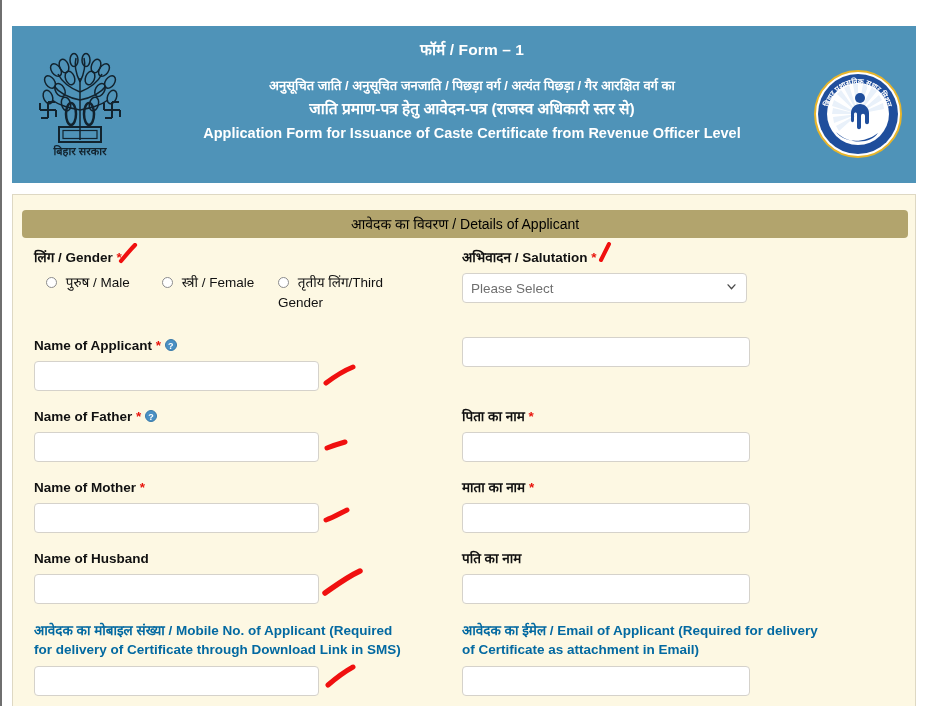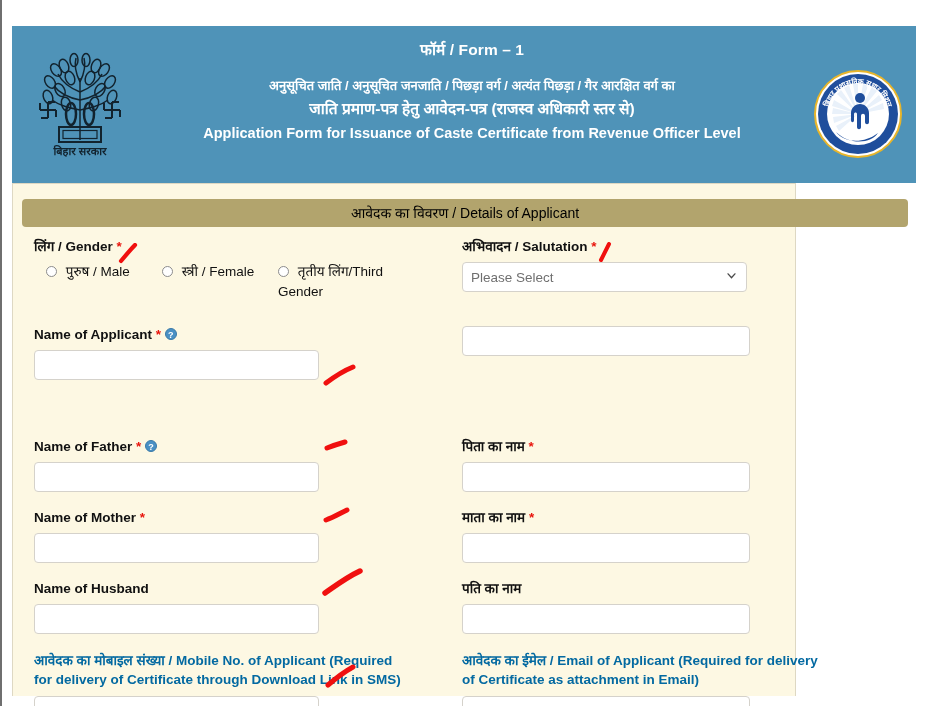"आवेदक का विवरण / Details" .panel { top: 183px -> 194px; width: 784px -> 904px }
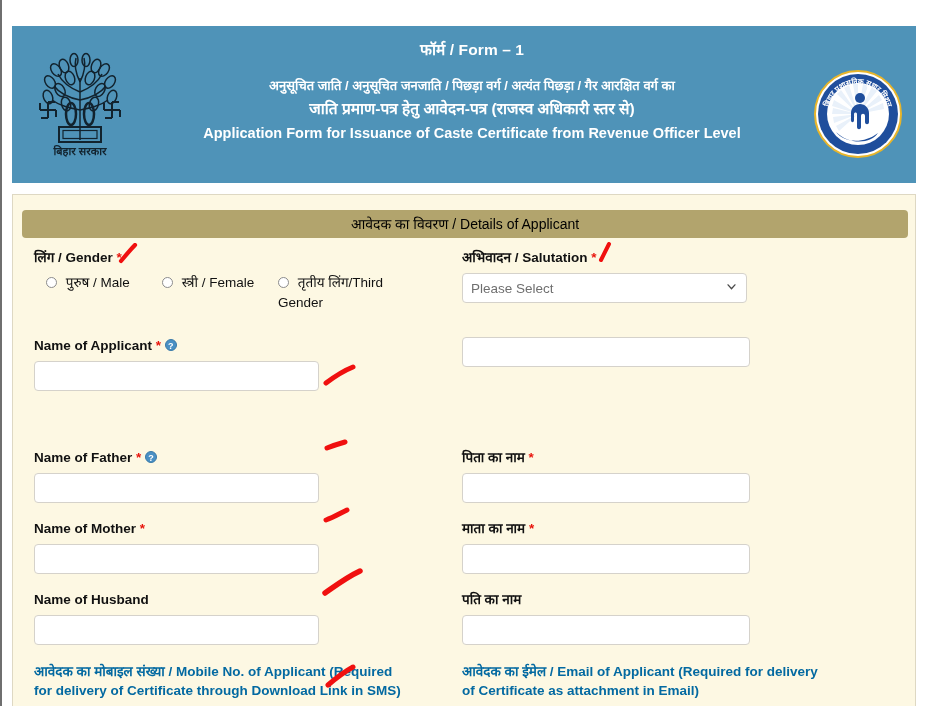"Name of Father * ?" div.row { margin-top: 41px -> none }
